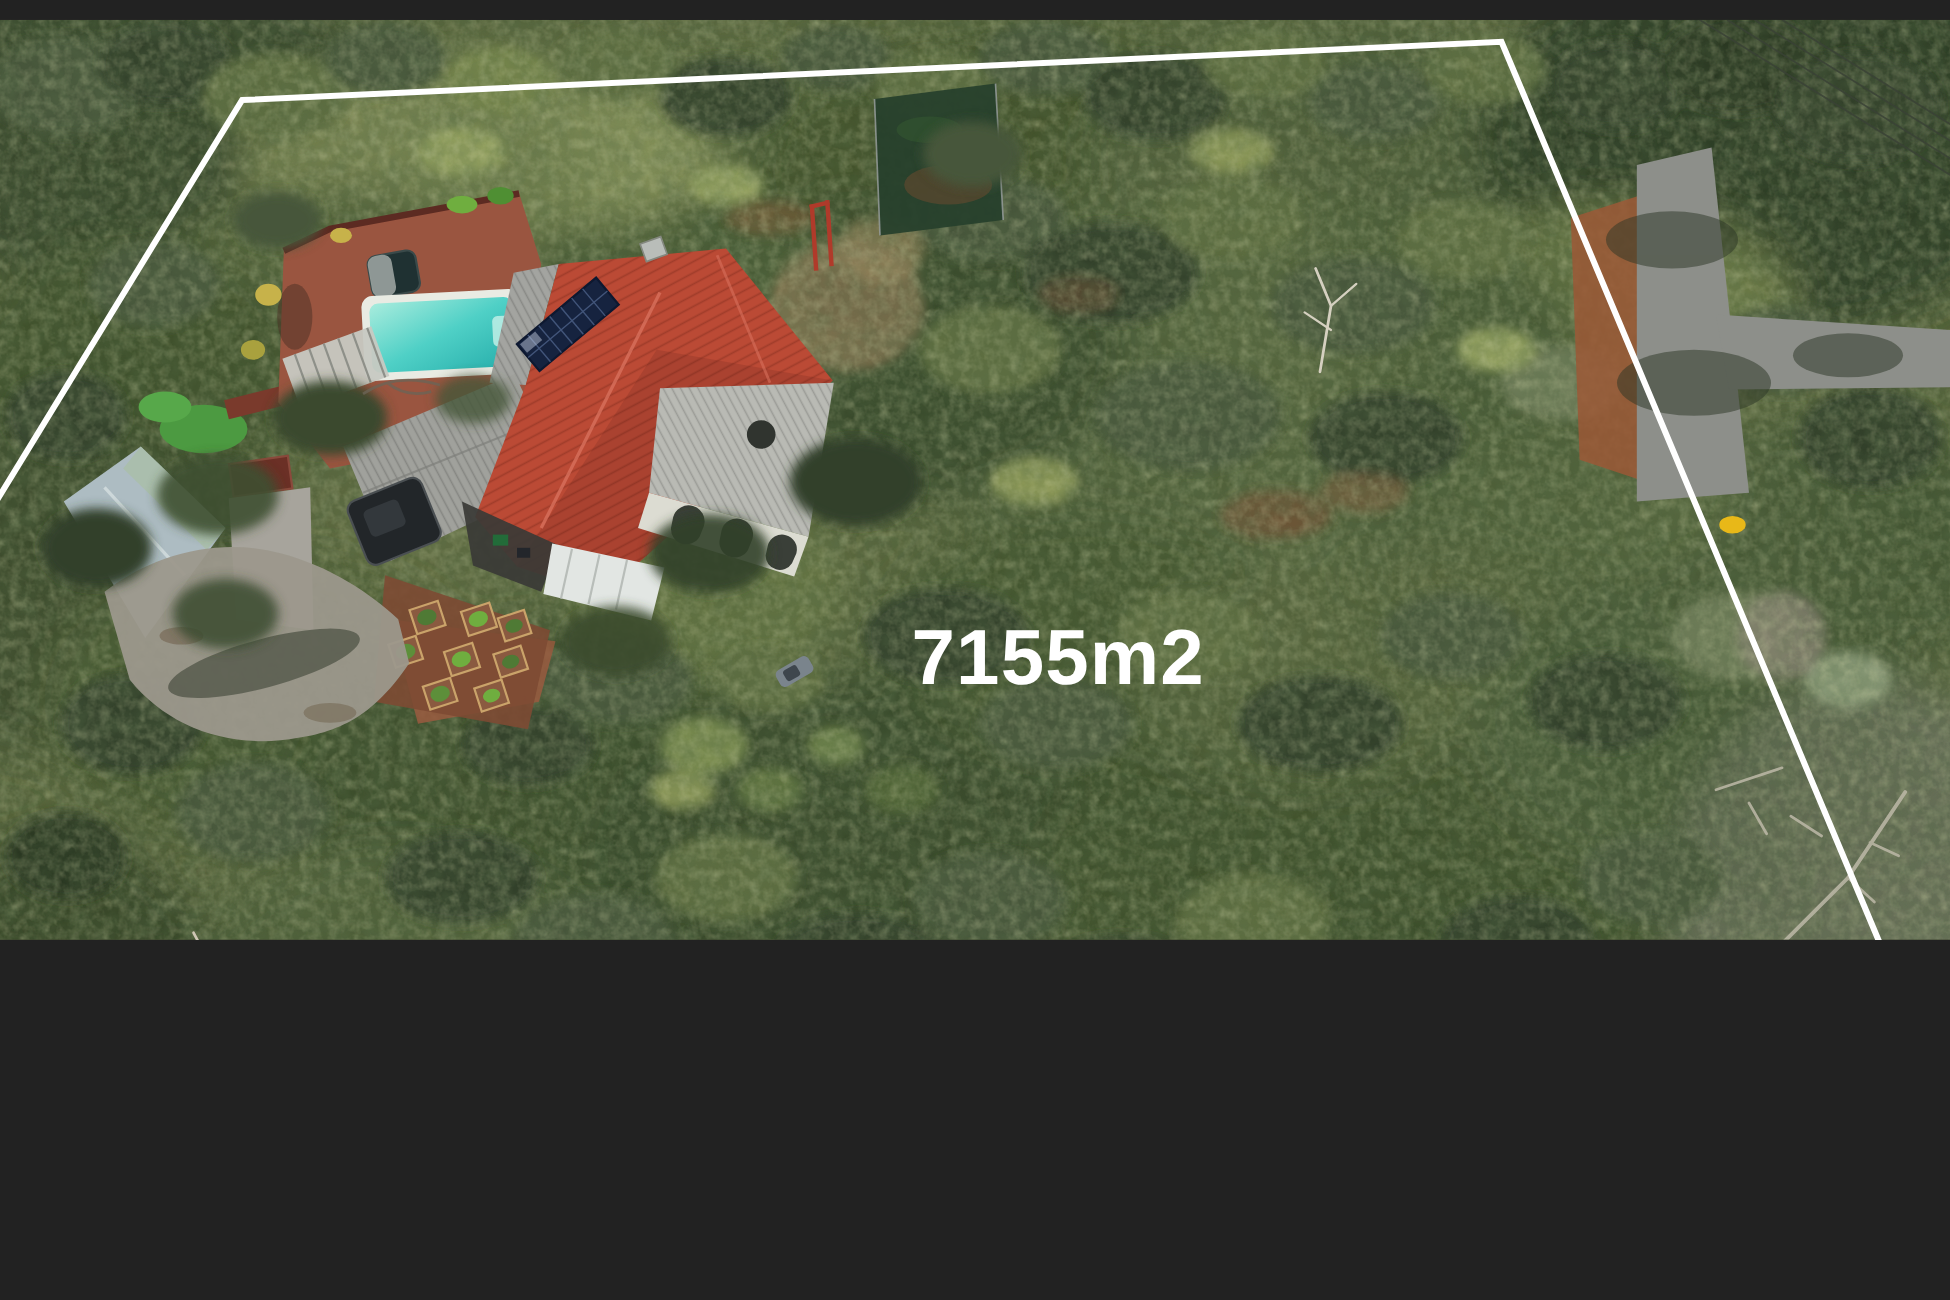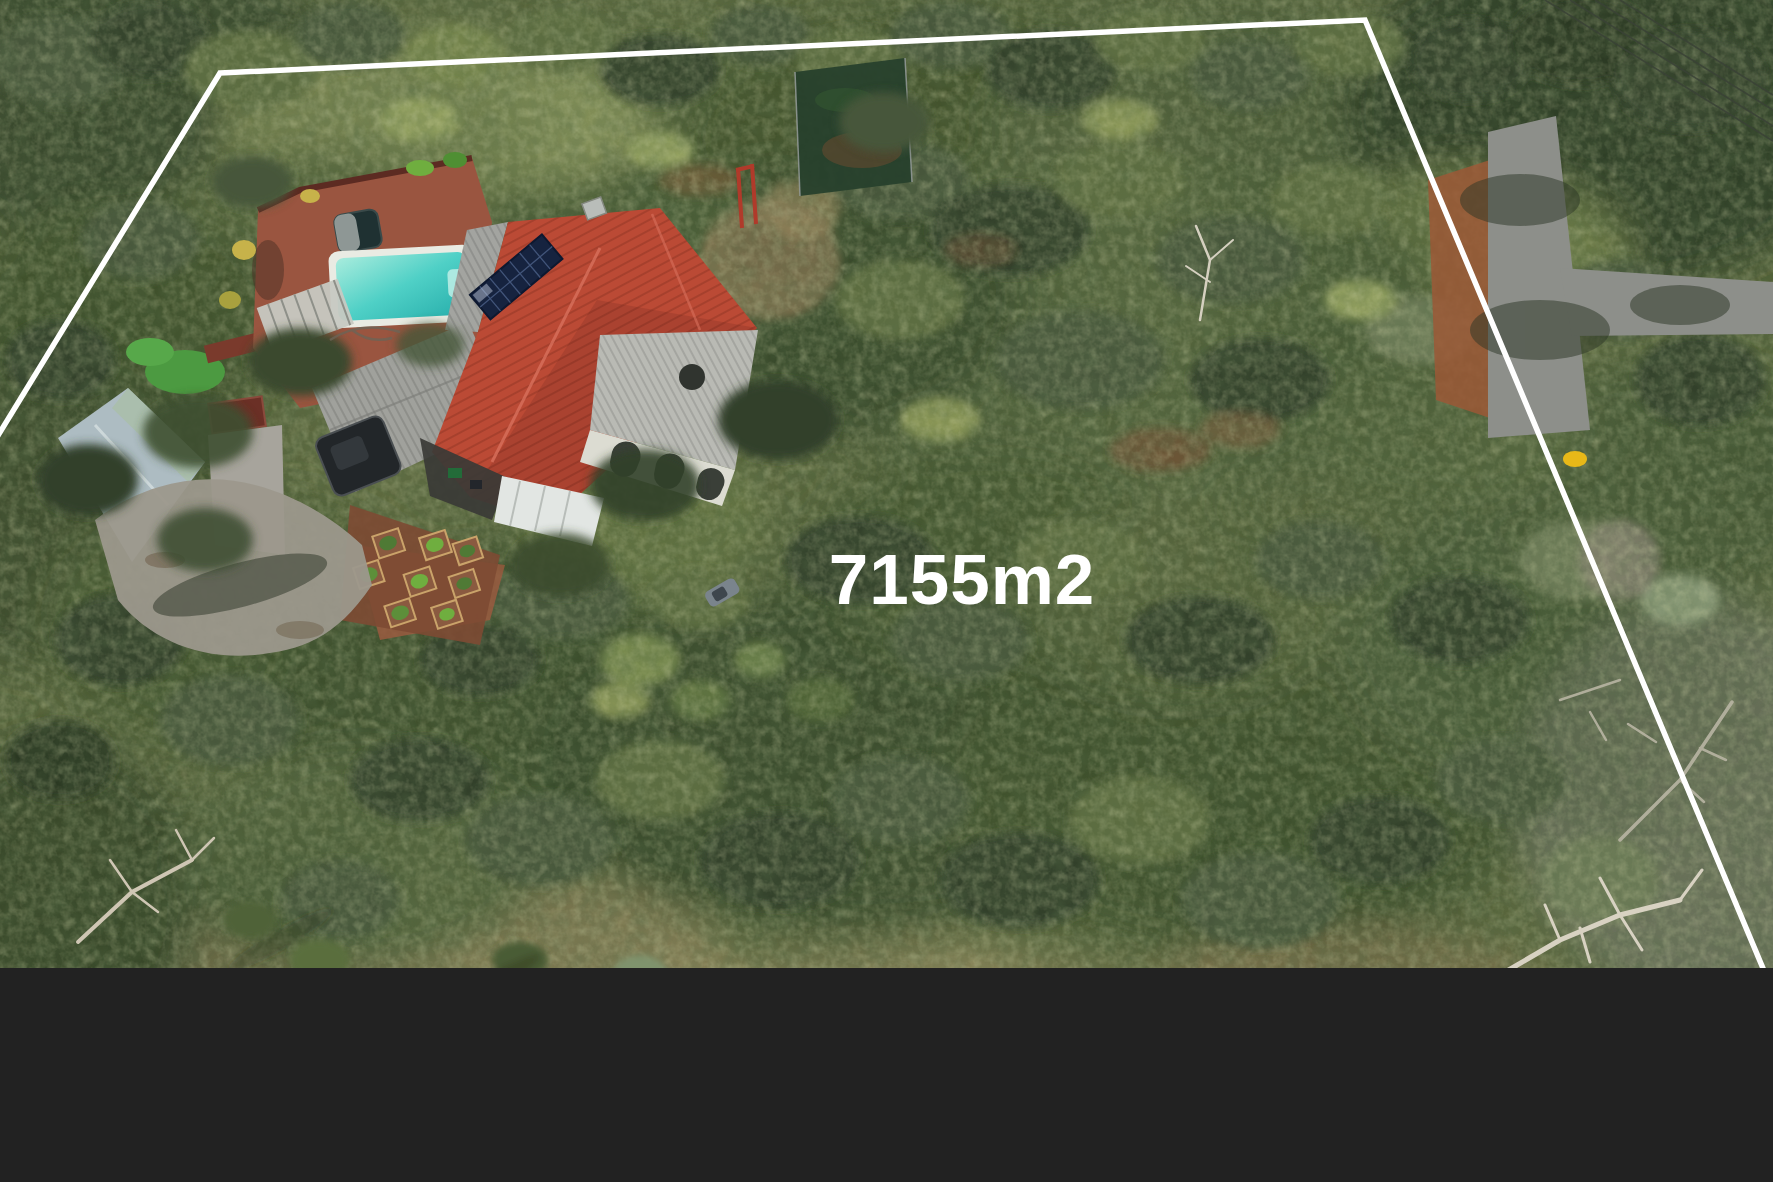"7155m2" .stage { height: 968px -> 836px; margin-top: none -> 18px }
